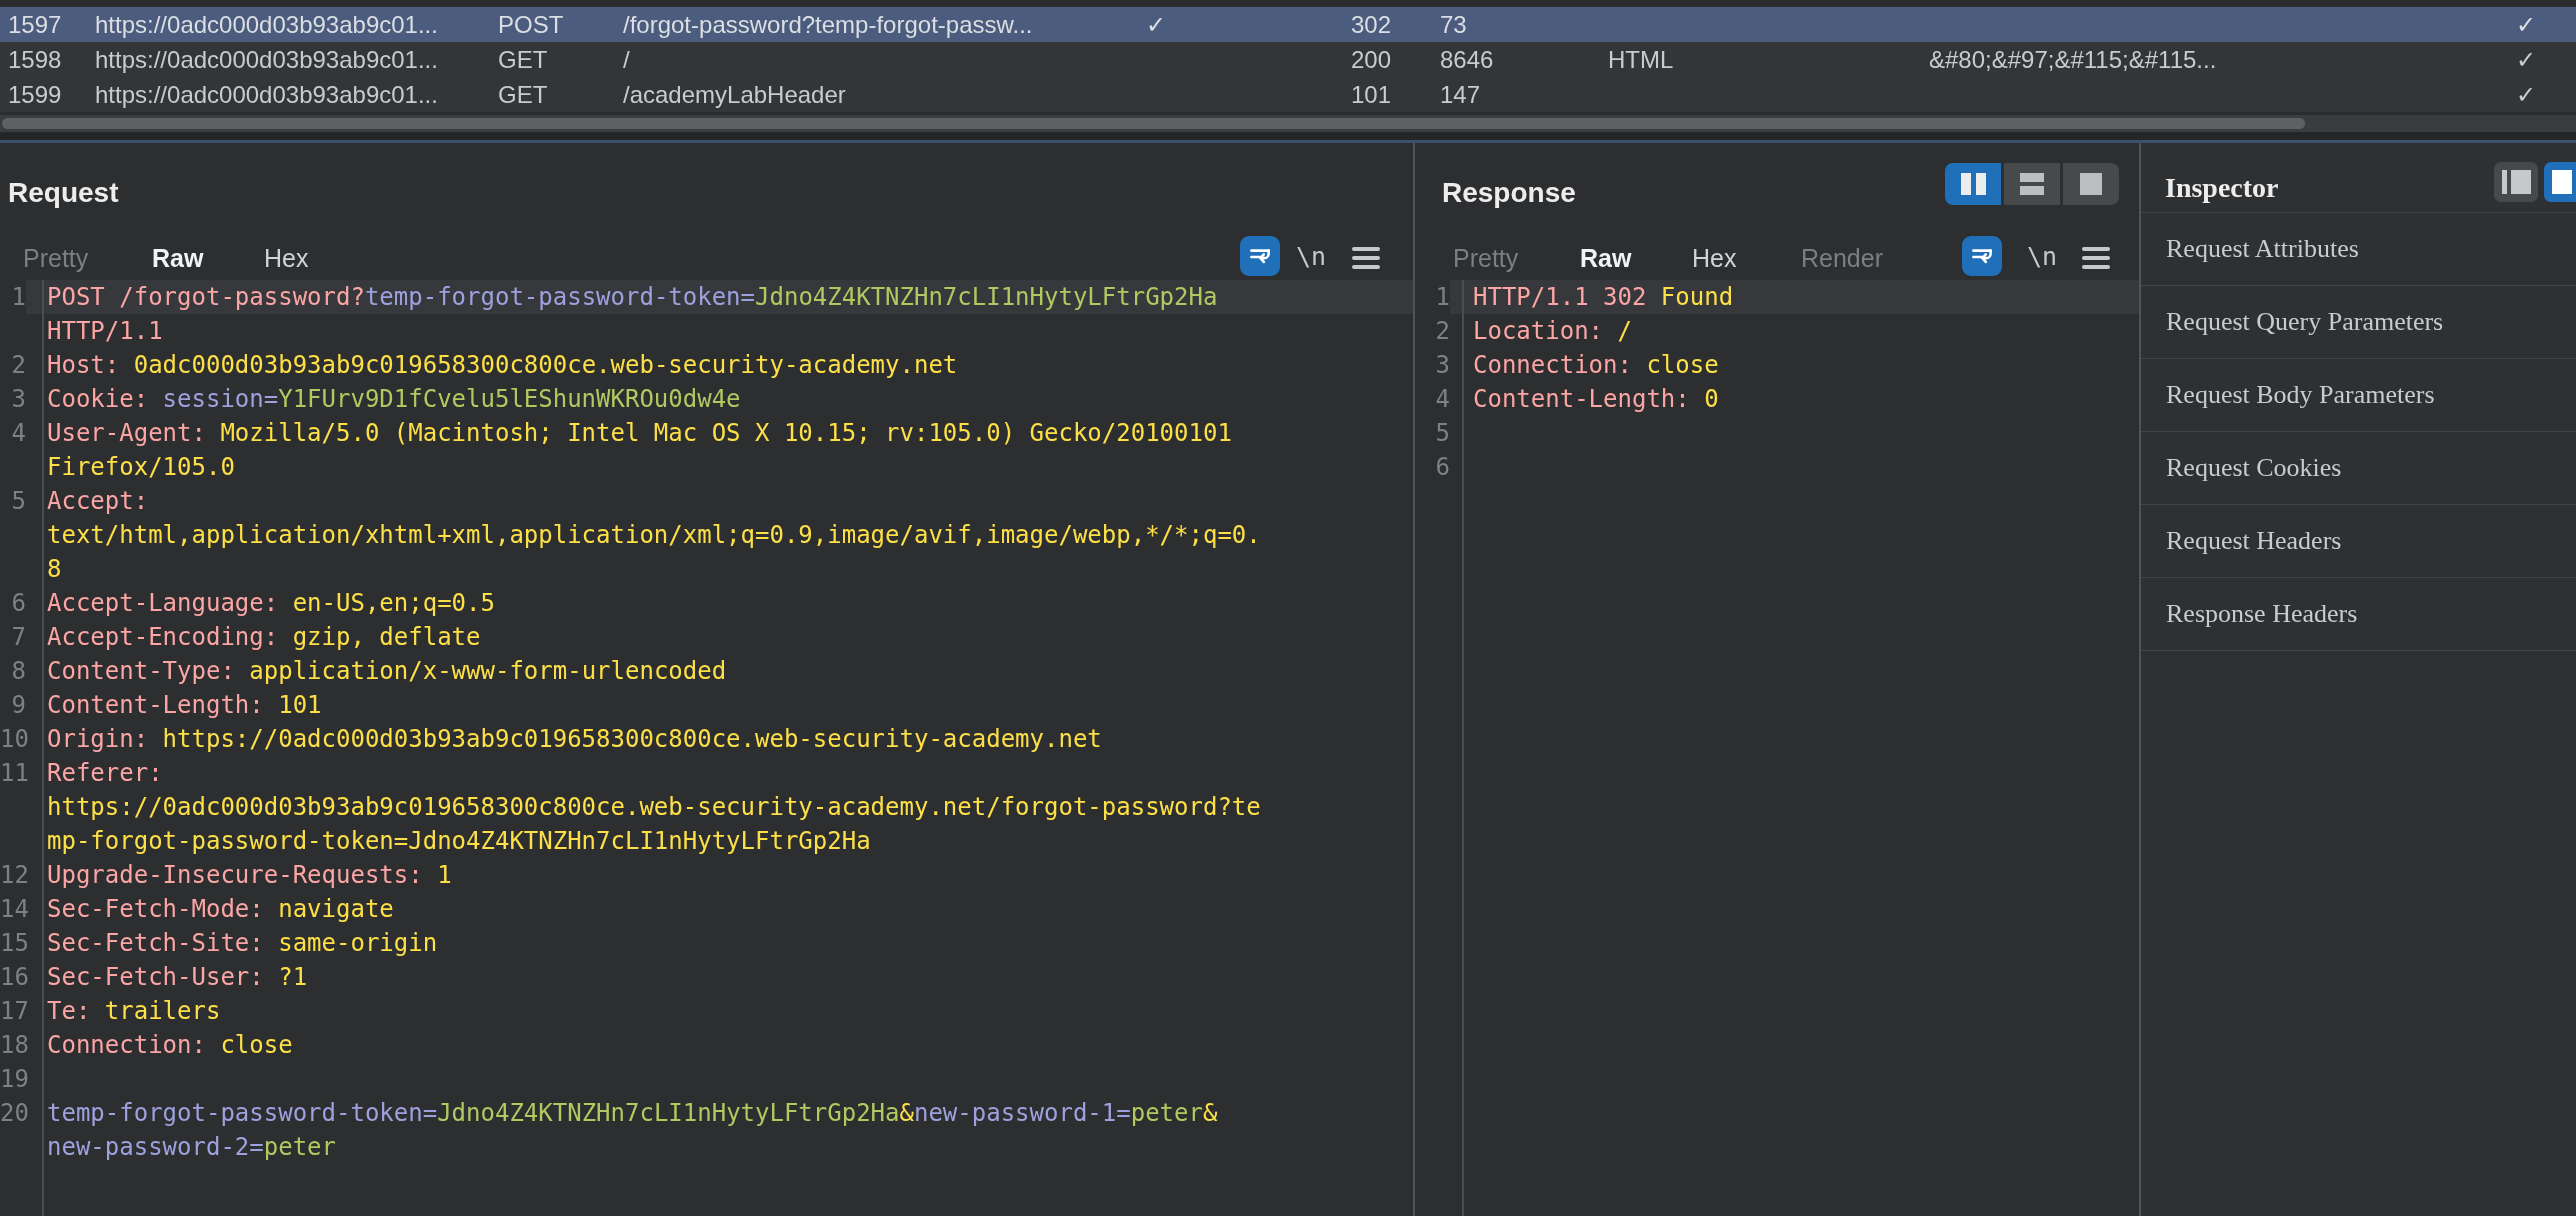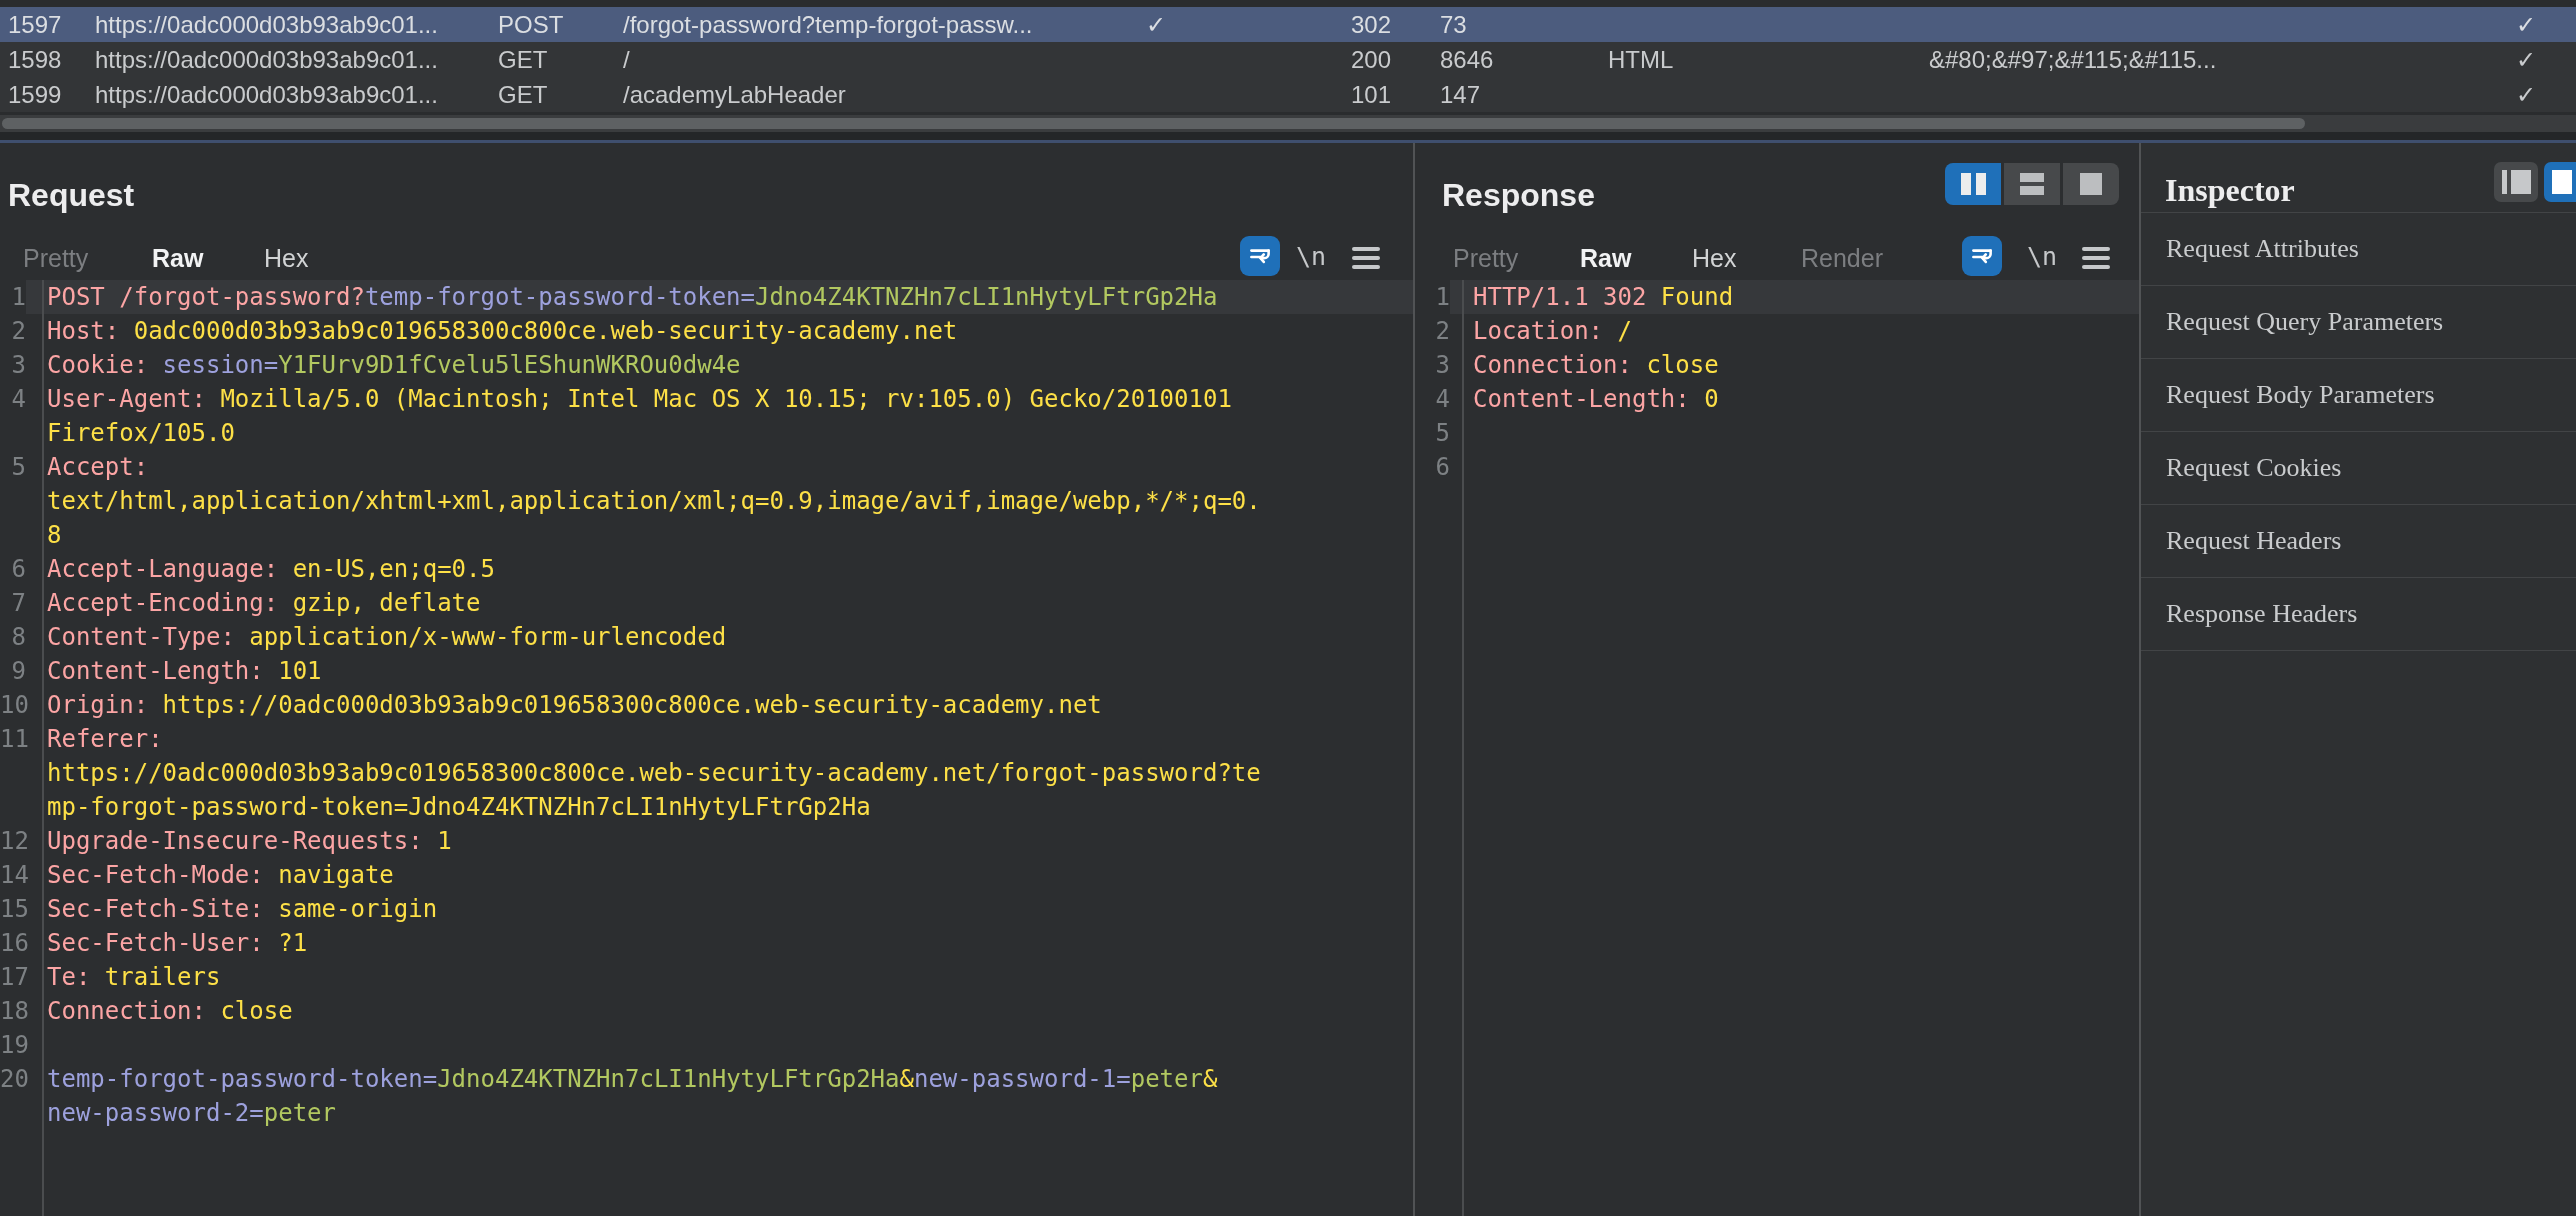"Request" .ptitle { font-size: 32px -> 28px }
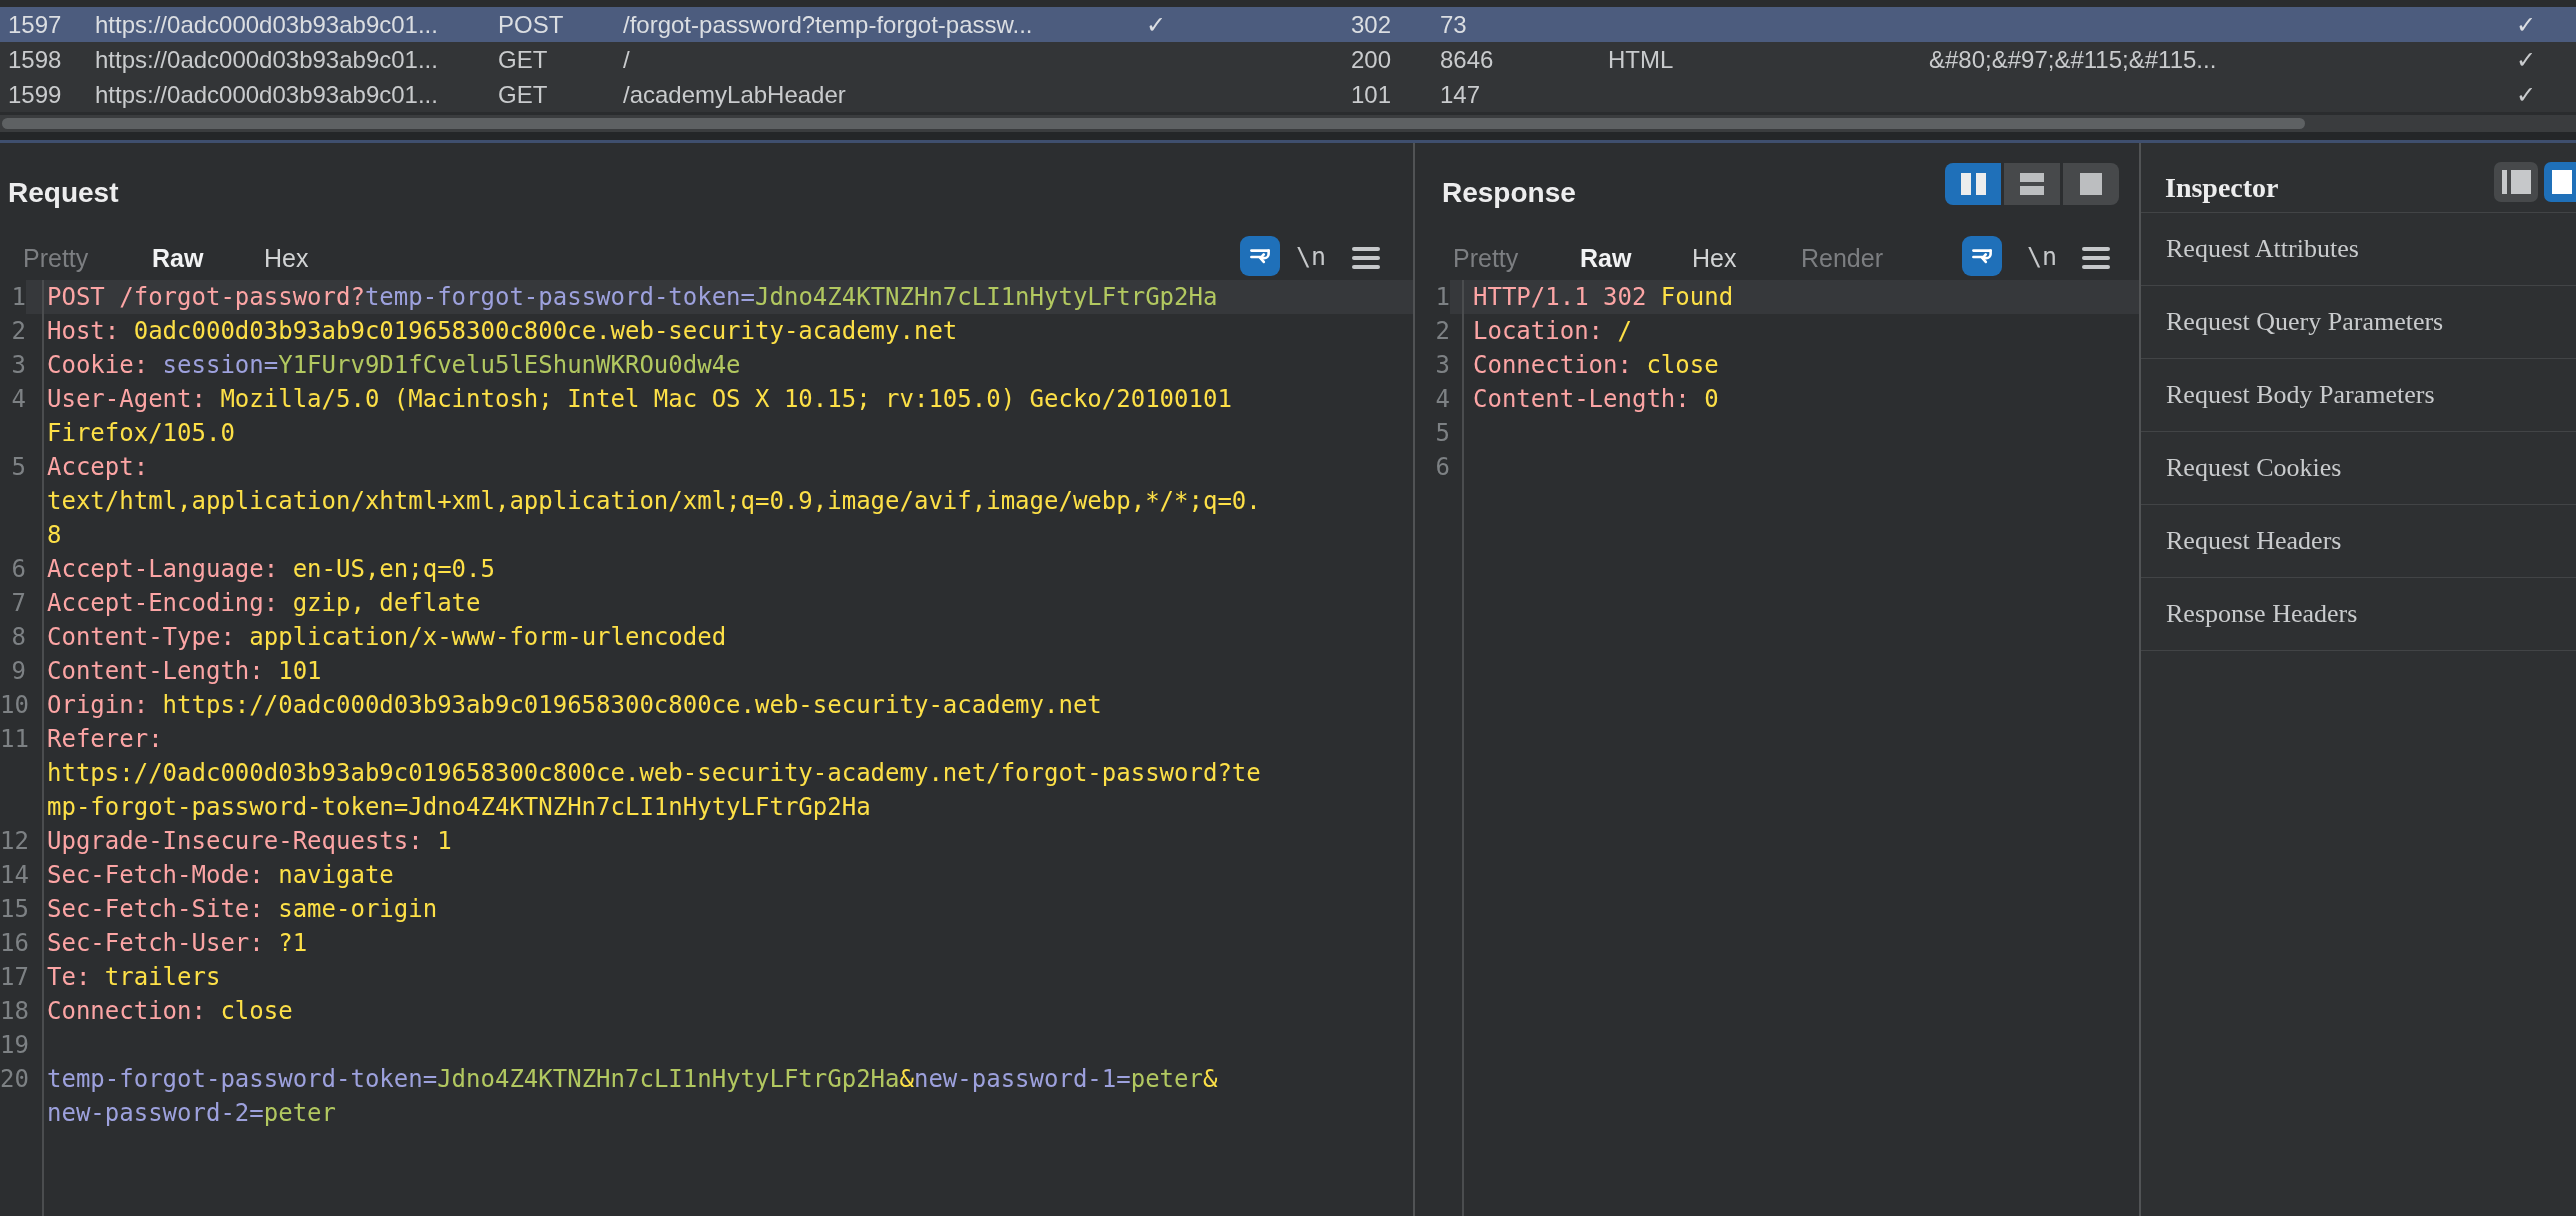"HTTP/1.1" div.ed-row { html: none -> <div><span></span><span><span>HTTP/1.1</span></span></div> }
